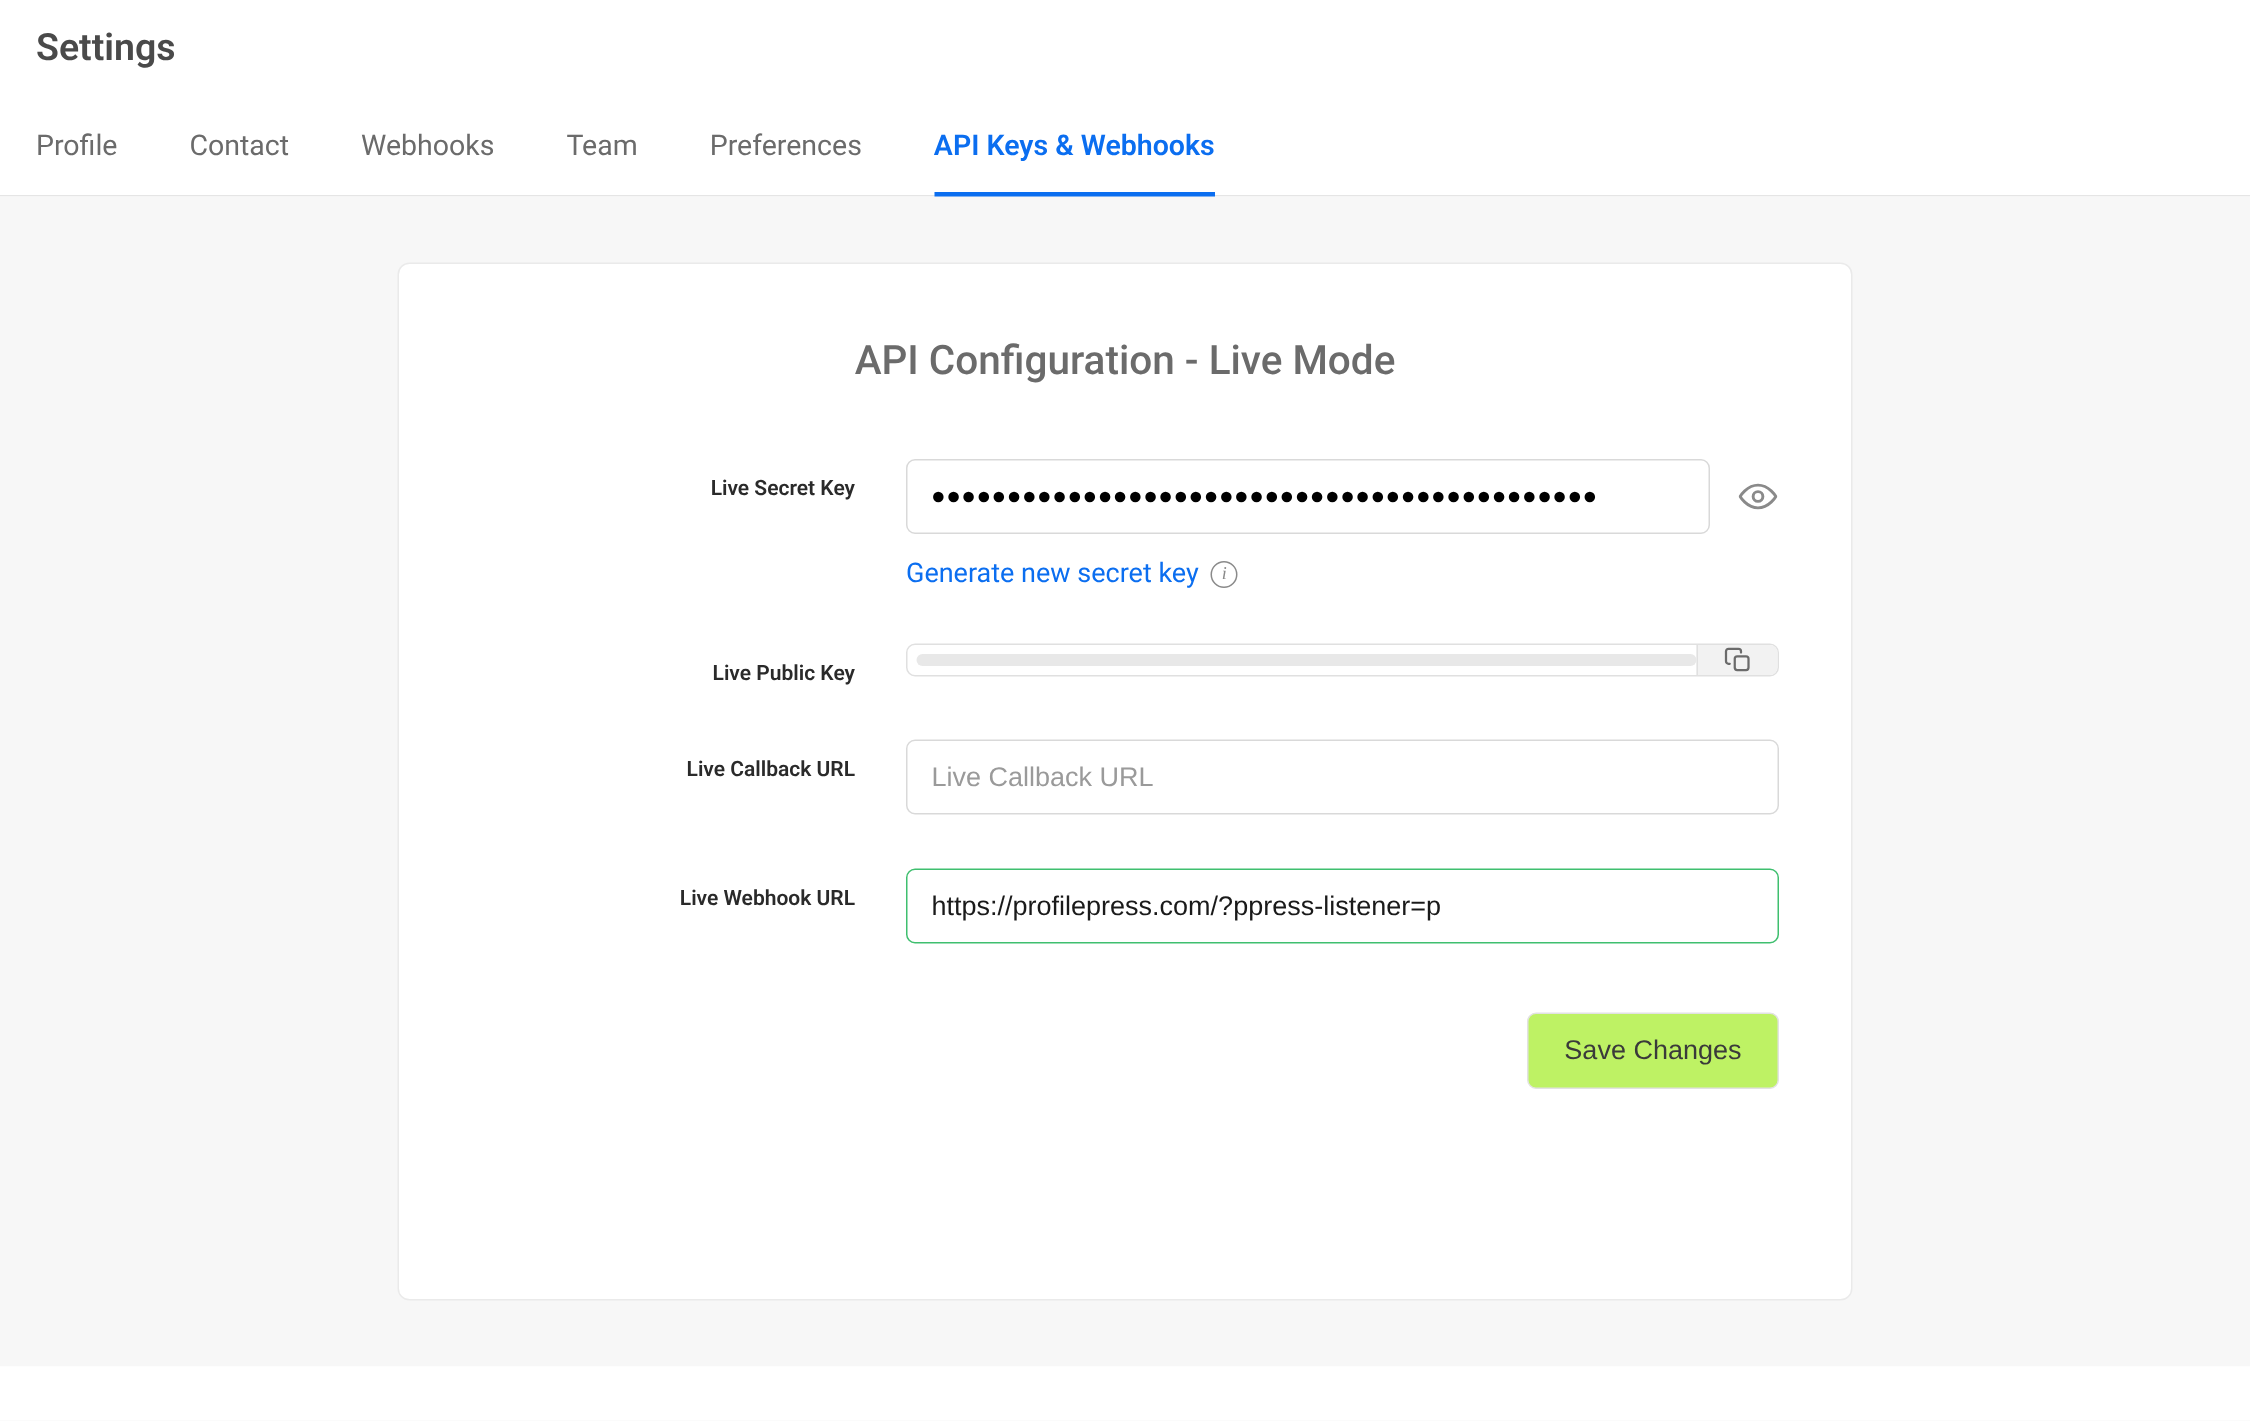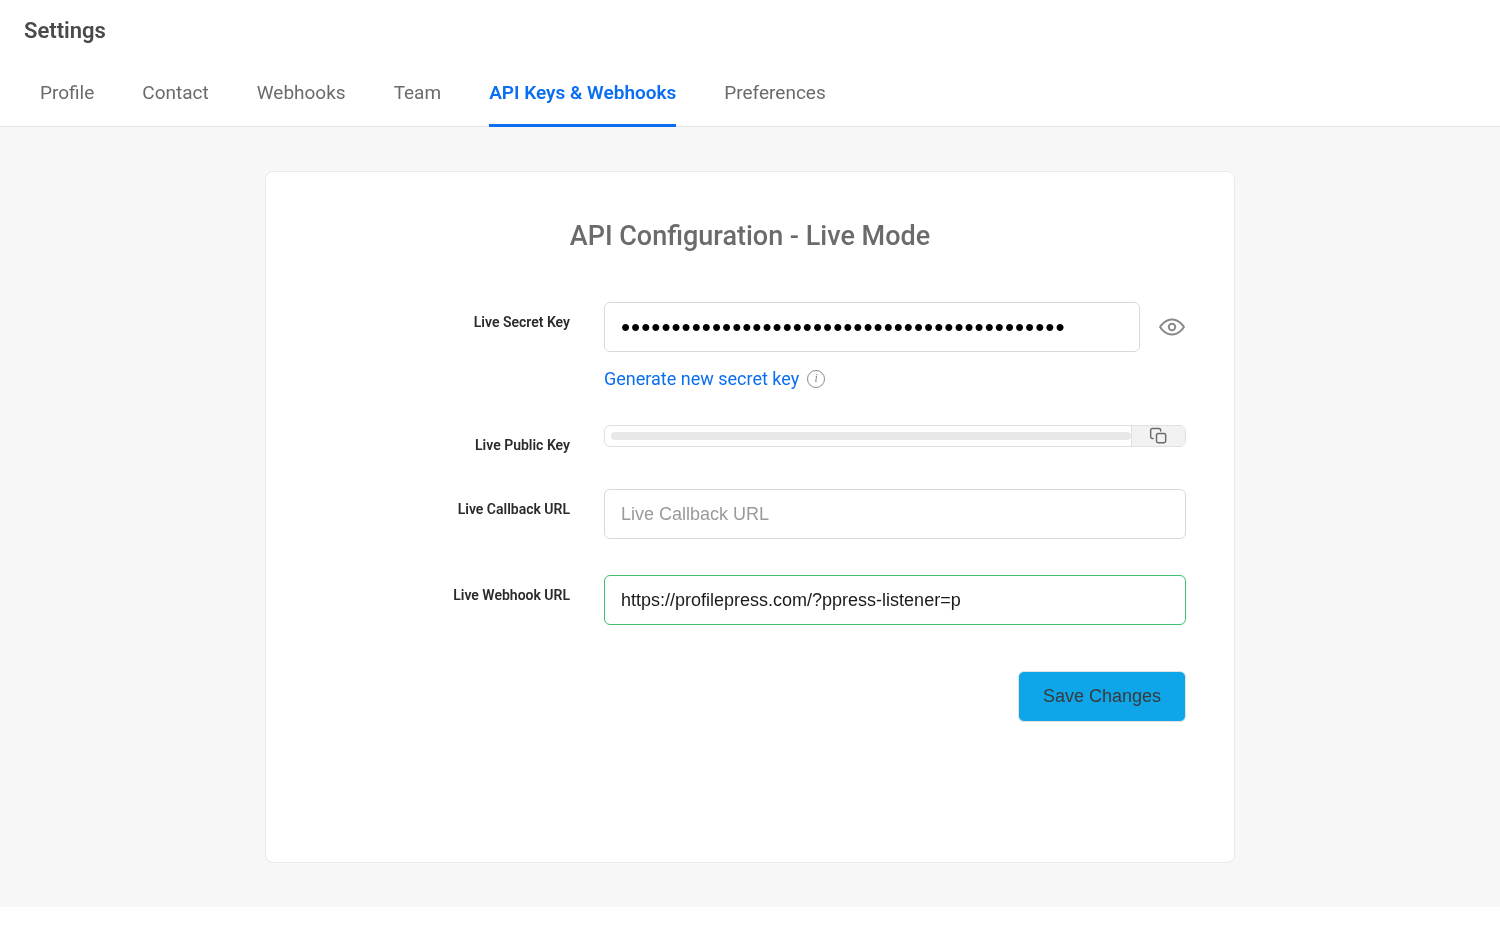"Settings" .page-title { font-size: 22px -> 25px }
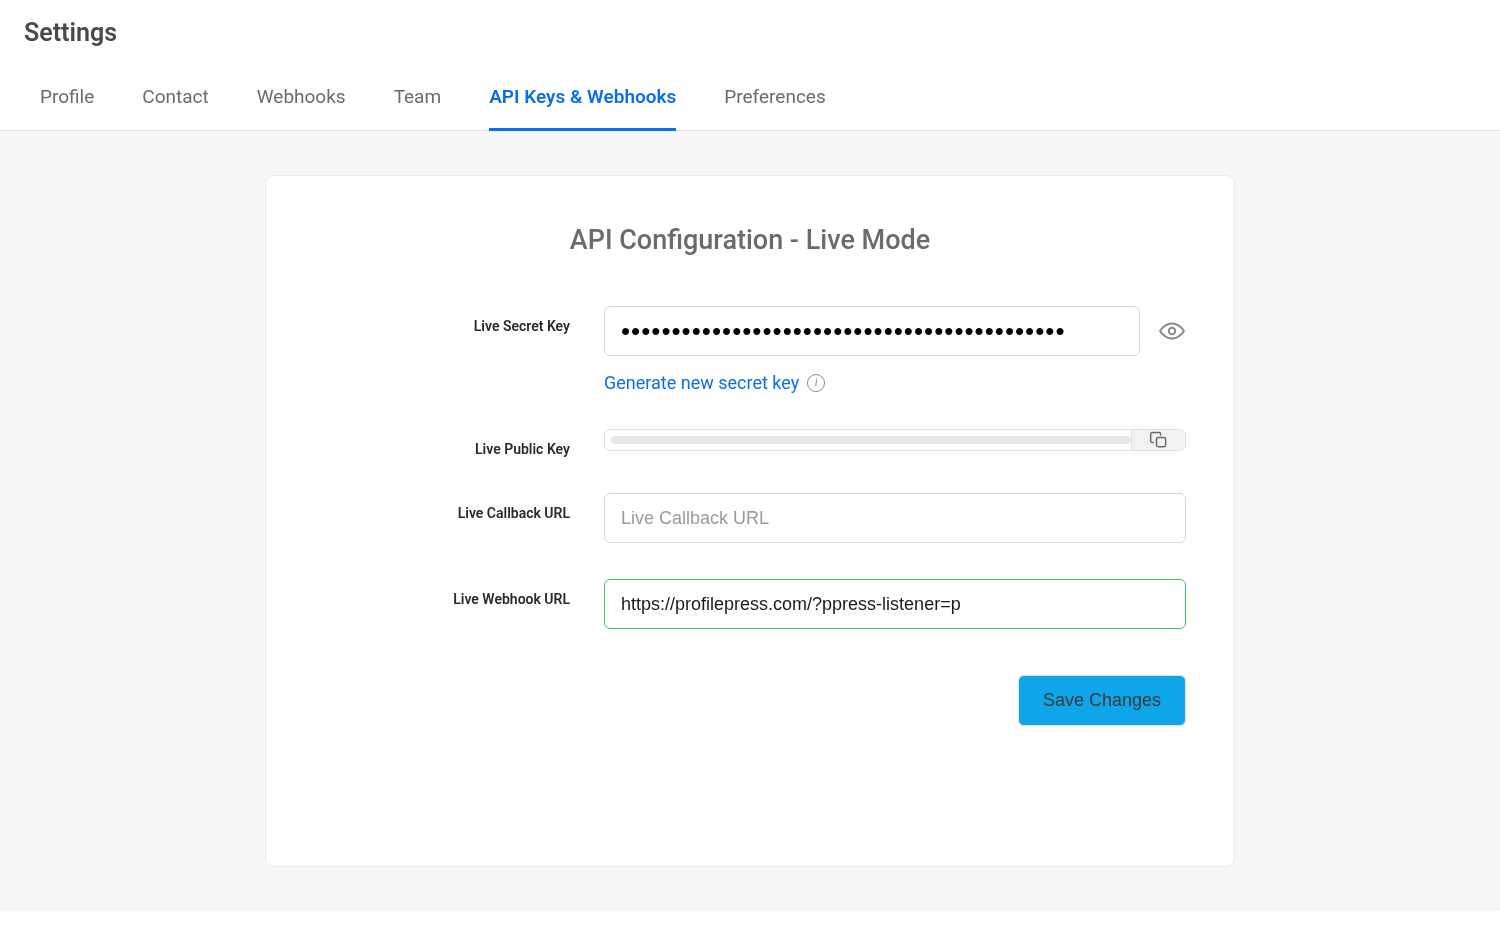"Profile" .tabs { padding: 0 40px -> 0 24px }
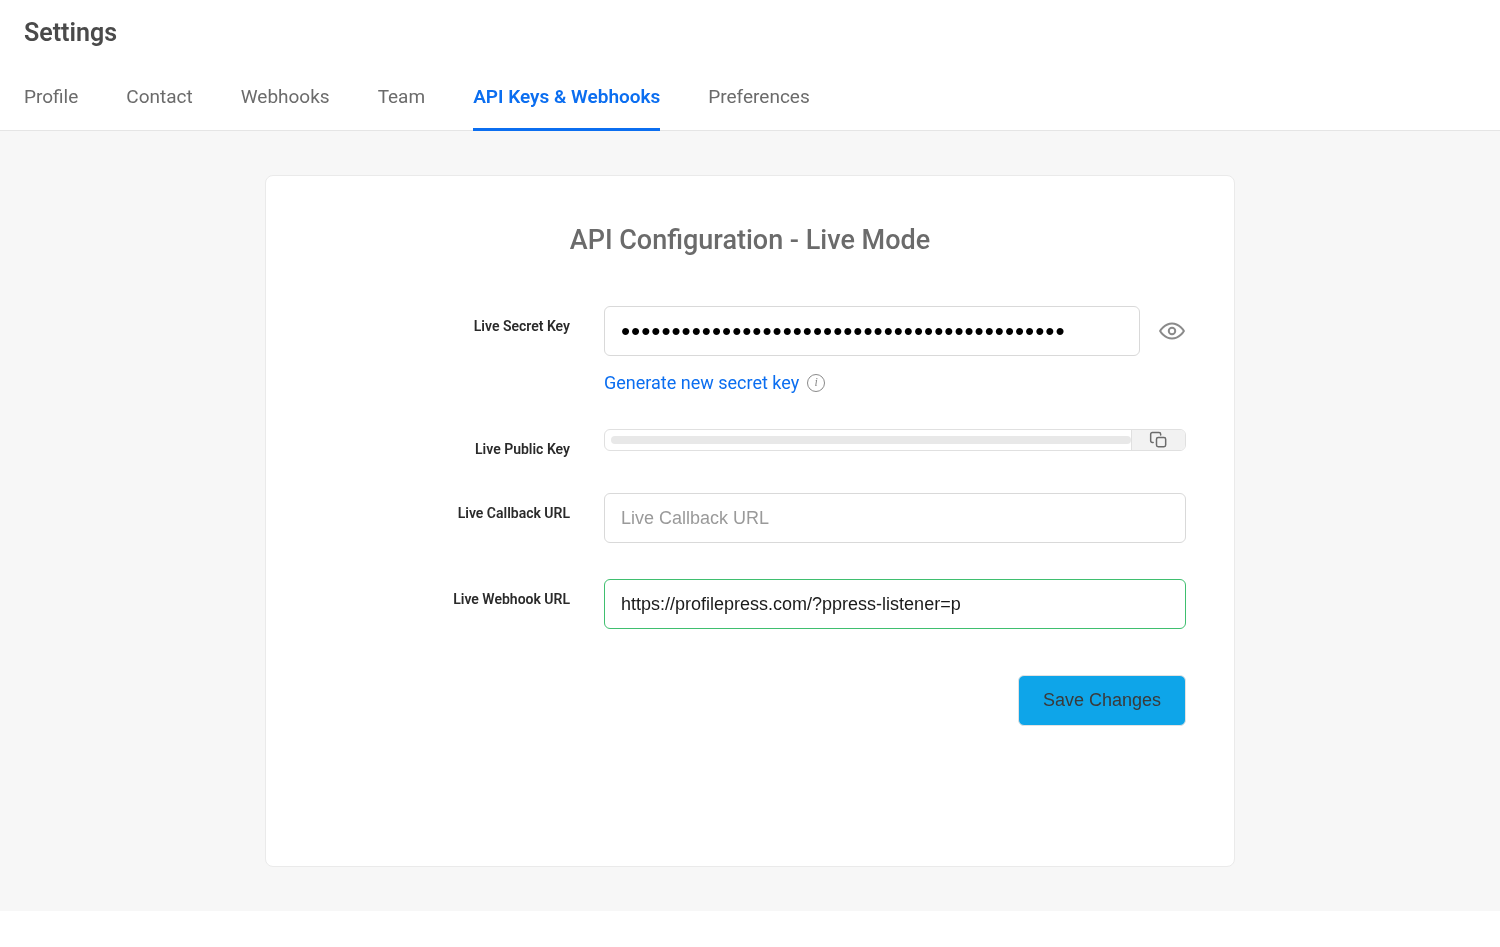"API Keys & Webhooks" div.tab { order: before "Preferences" -> after "Preferences" }
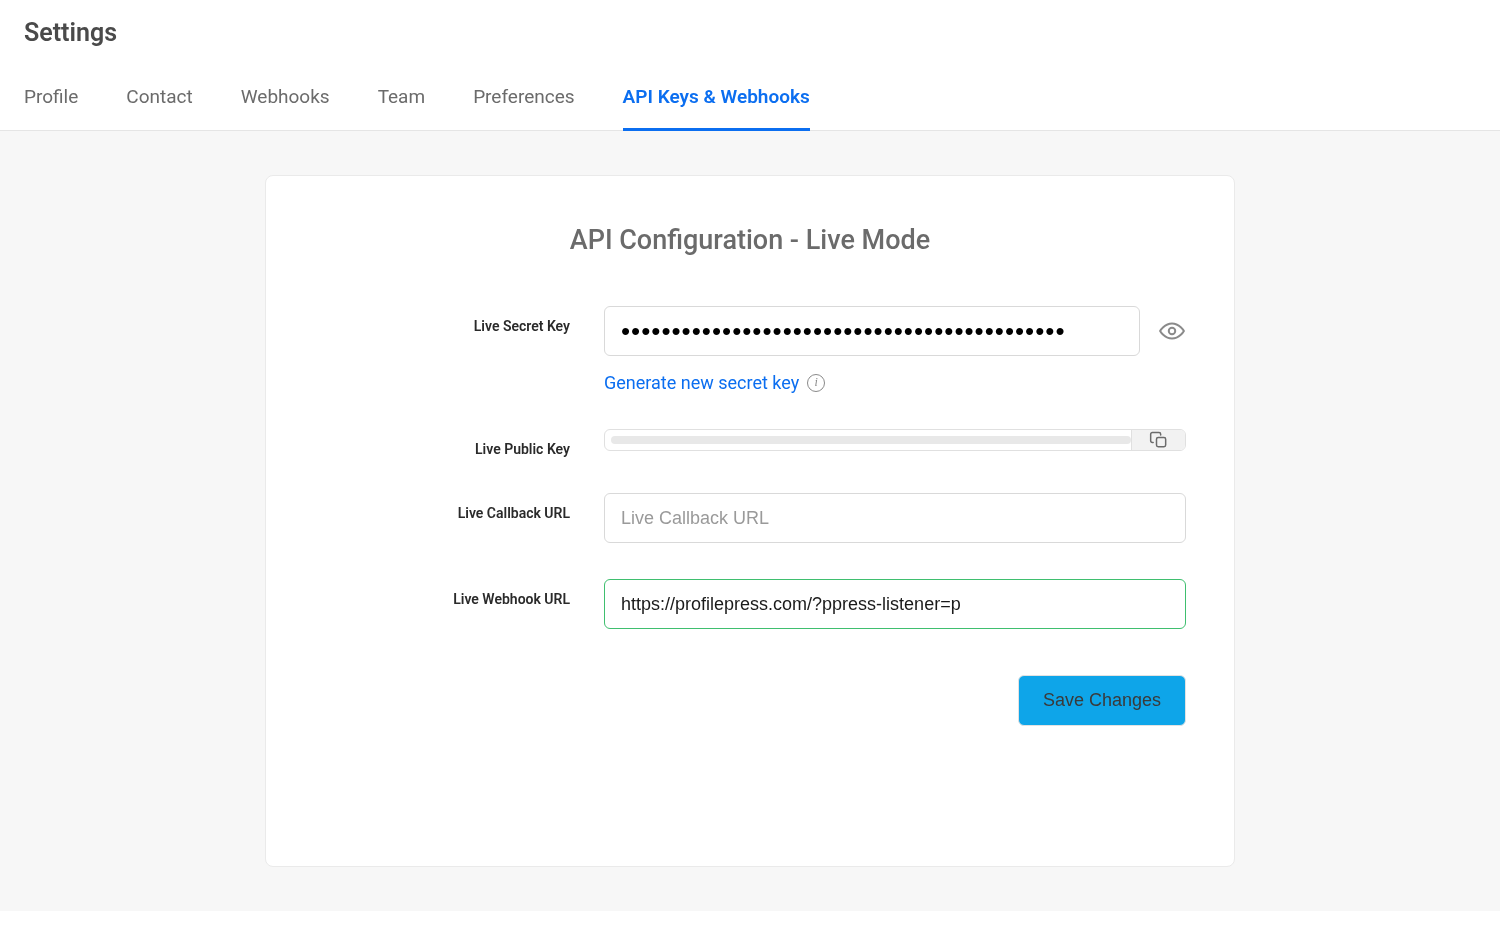"Save Changes" .save-btn { background: #0ea5e9 -> #bef264 }
